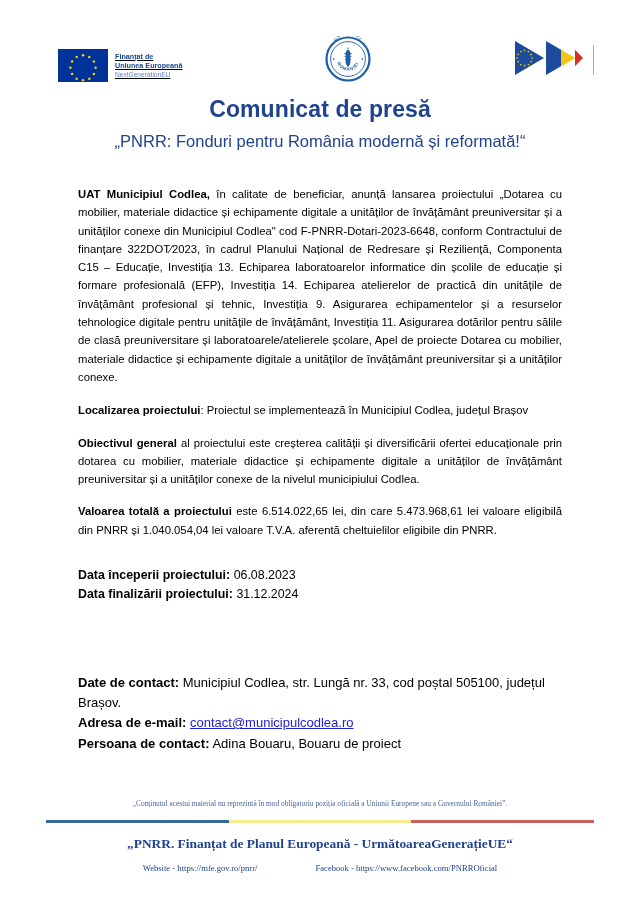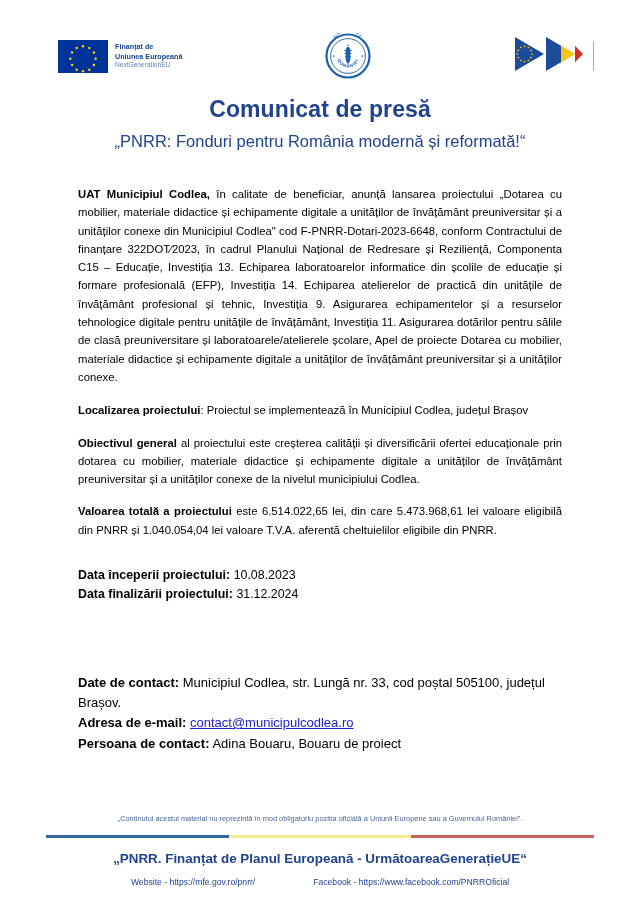"Finanțat de" .logo-bar { align-items: center -> flex-end; text-decoration: none -> underline }
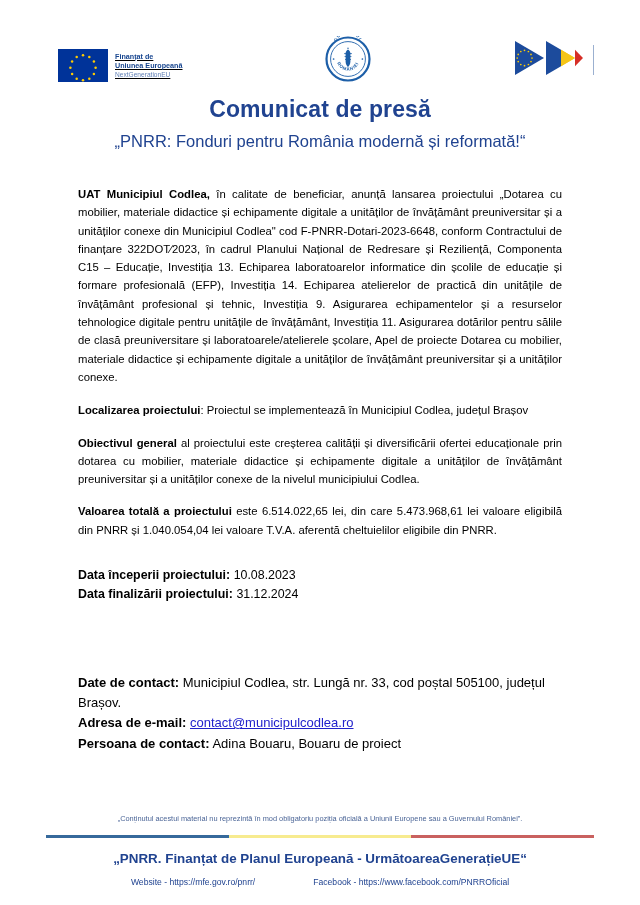"10.08.2023" span { text: 10.08.2023 -> 06.08.2023 }
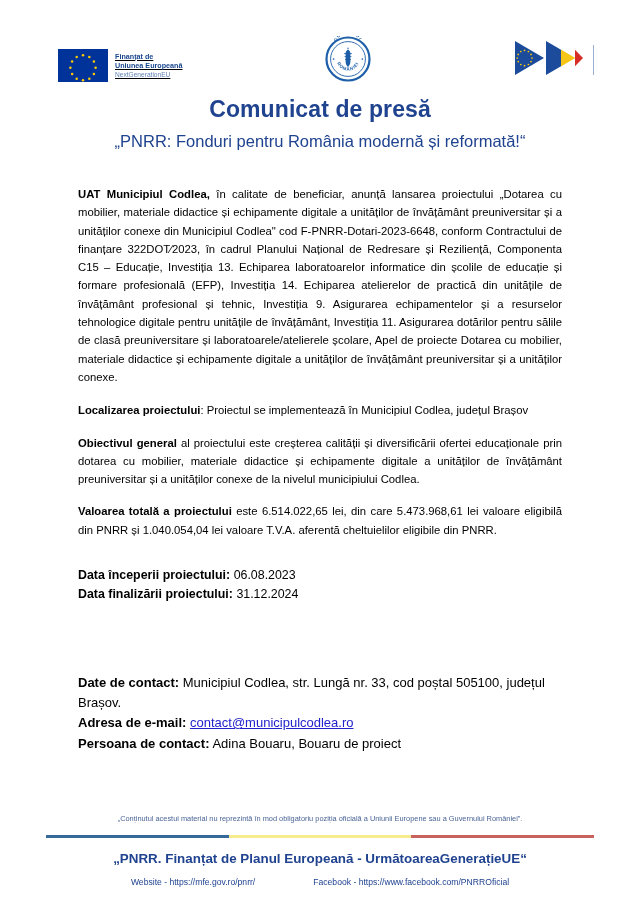"„Conținutul acestui material nu" .footer { bottom: 4px -> 18px; font-family: none -> Liberation Serif, serif }
